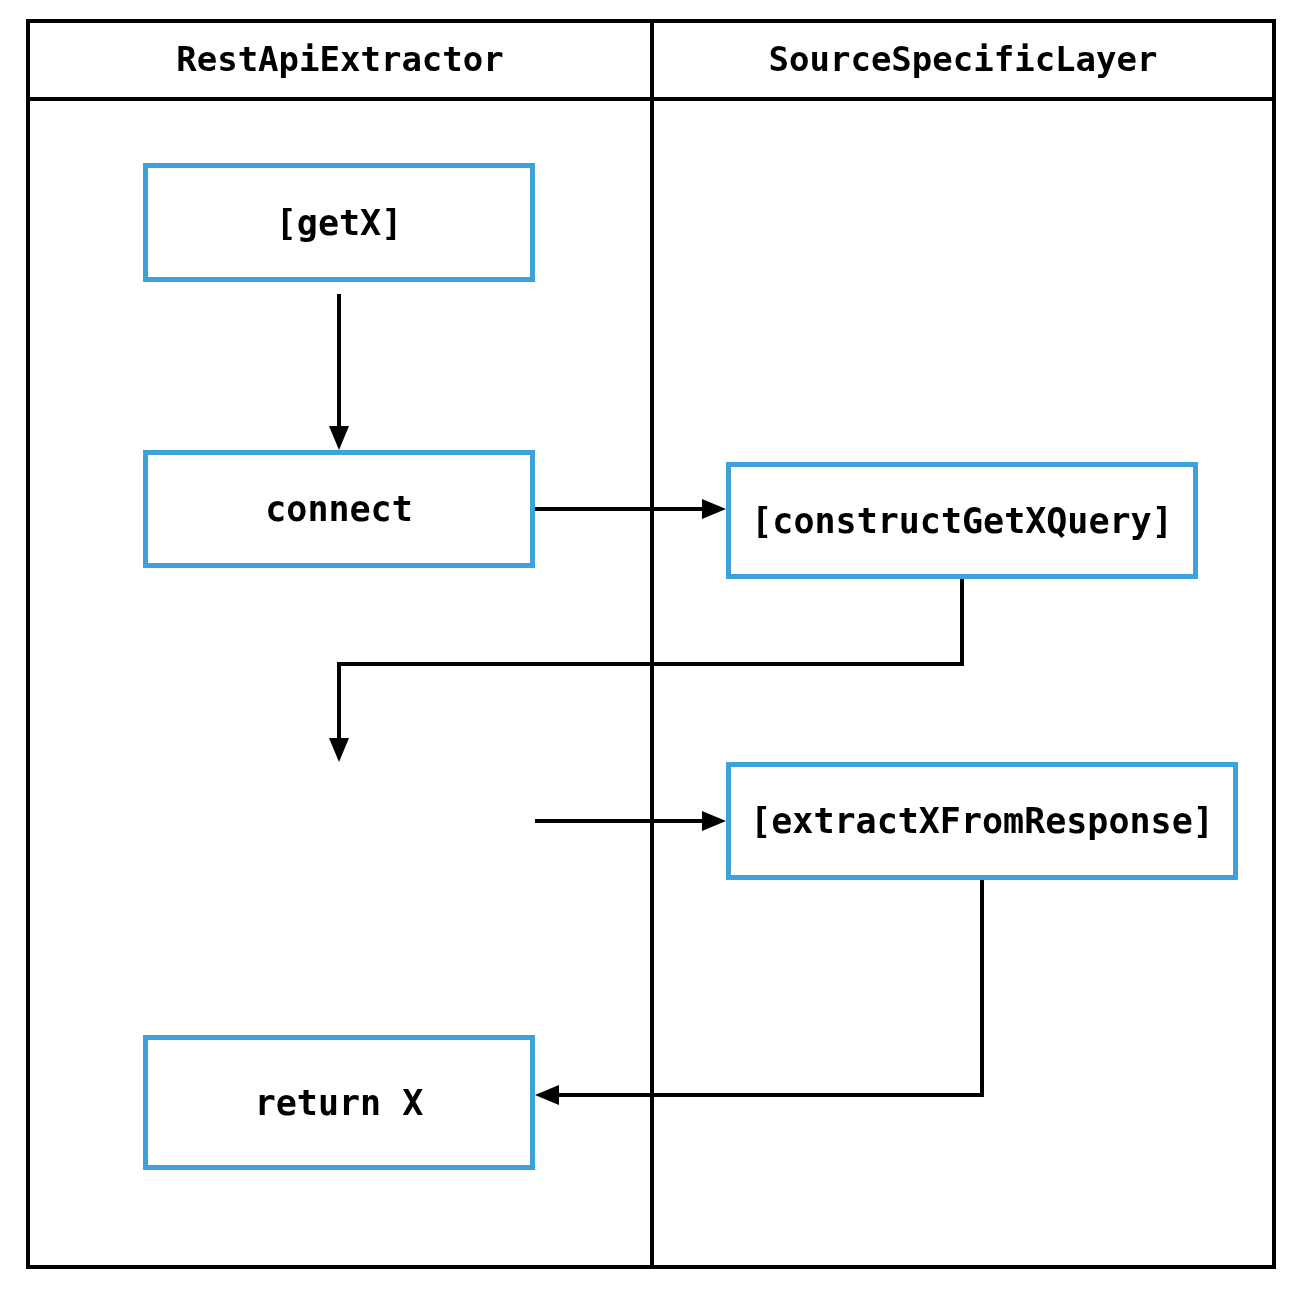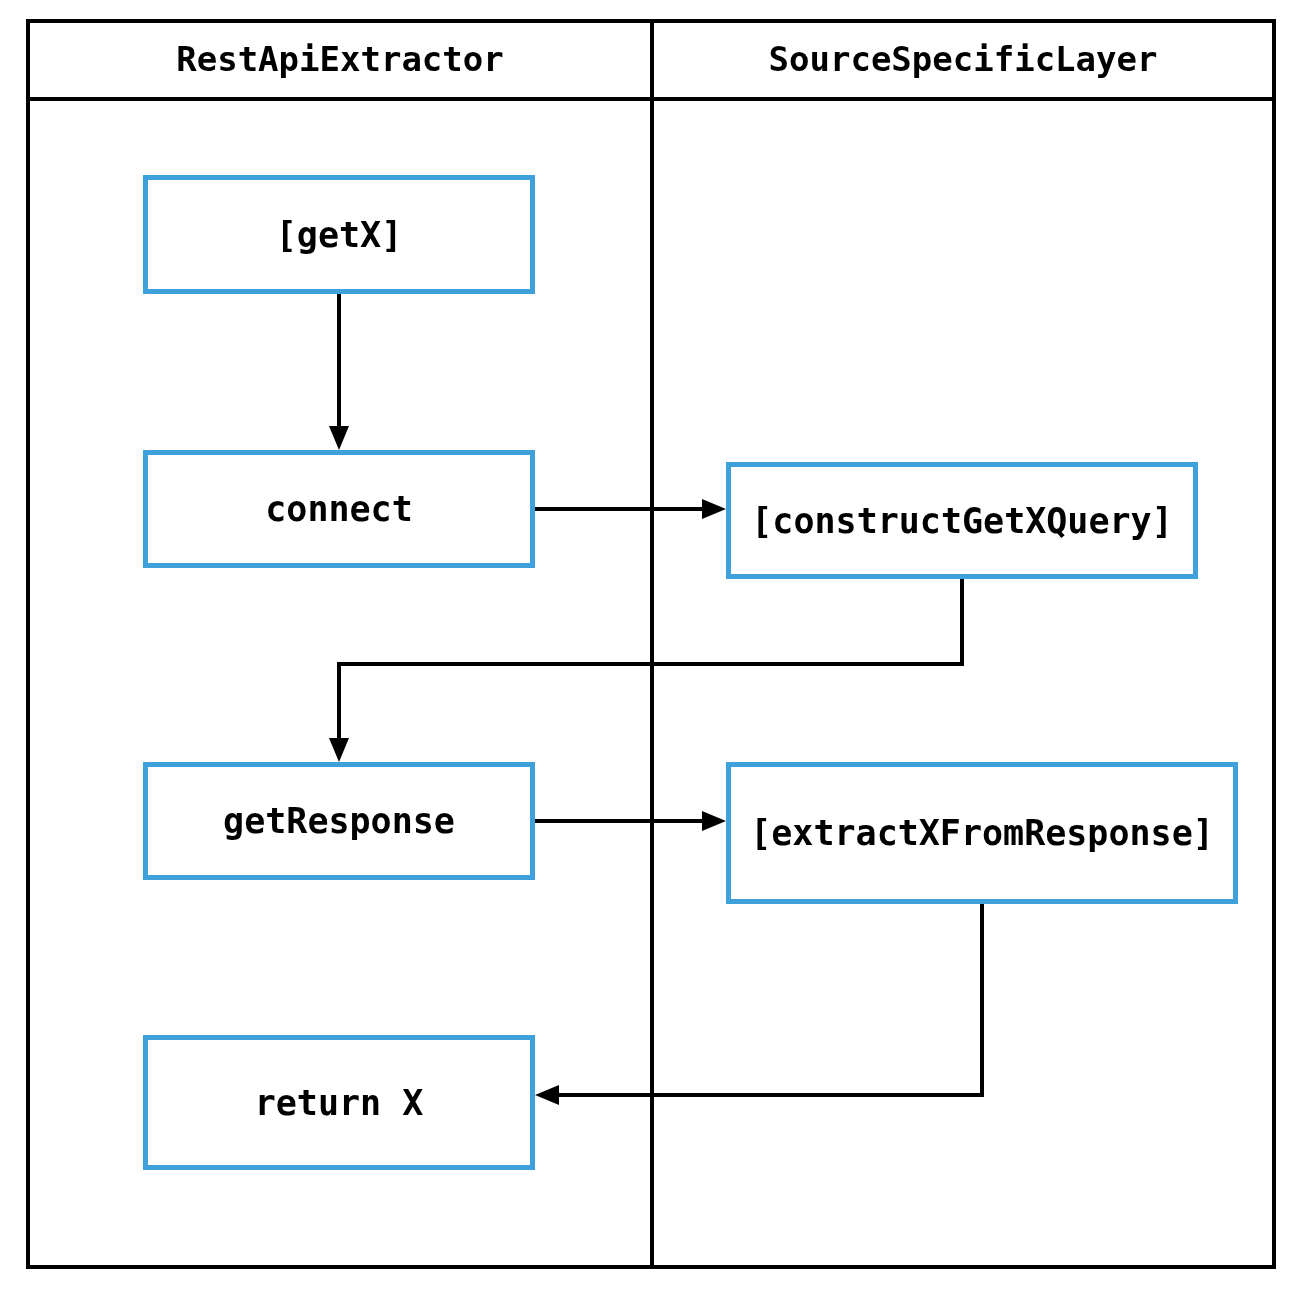"[getX]" .node.getx { top: 175px -> 163px }
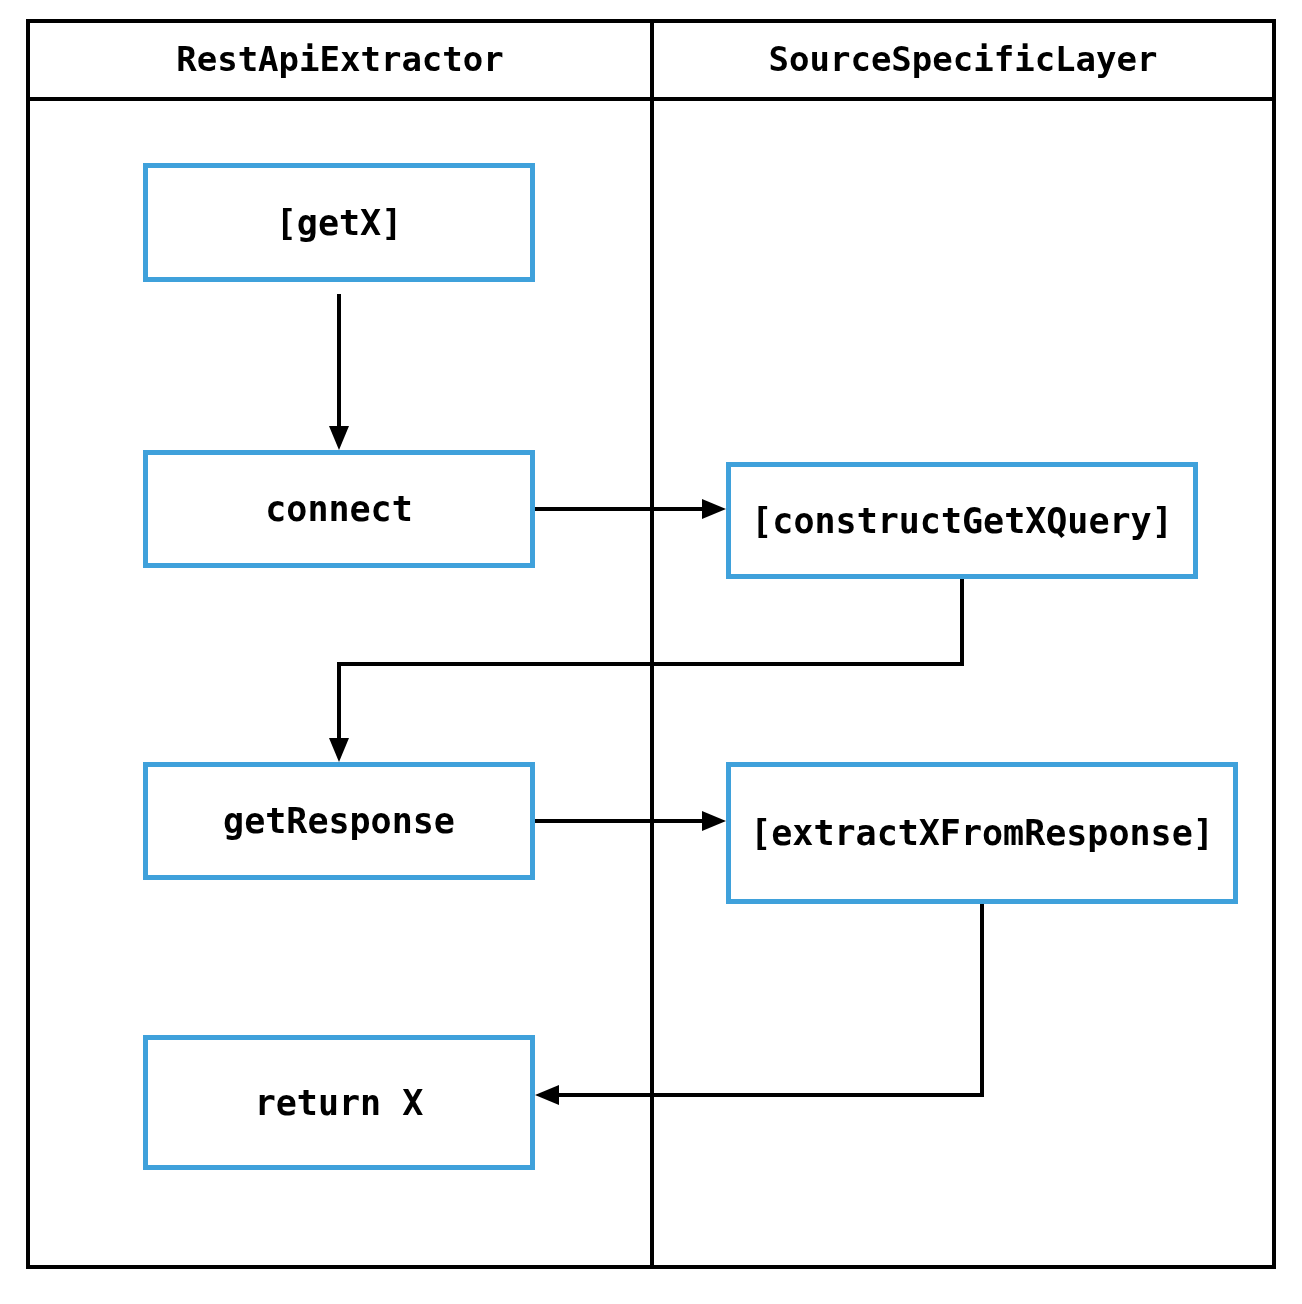"getResponse" div.node { html: <div>getResponse</div> -> none }
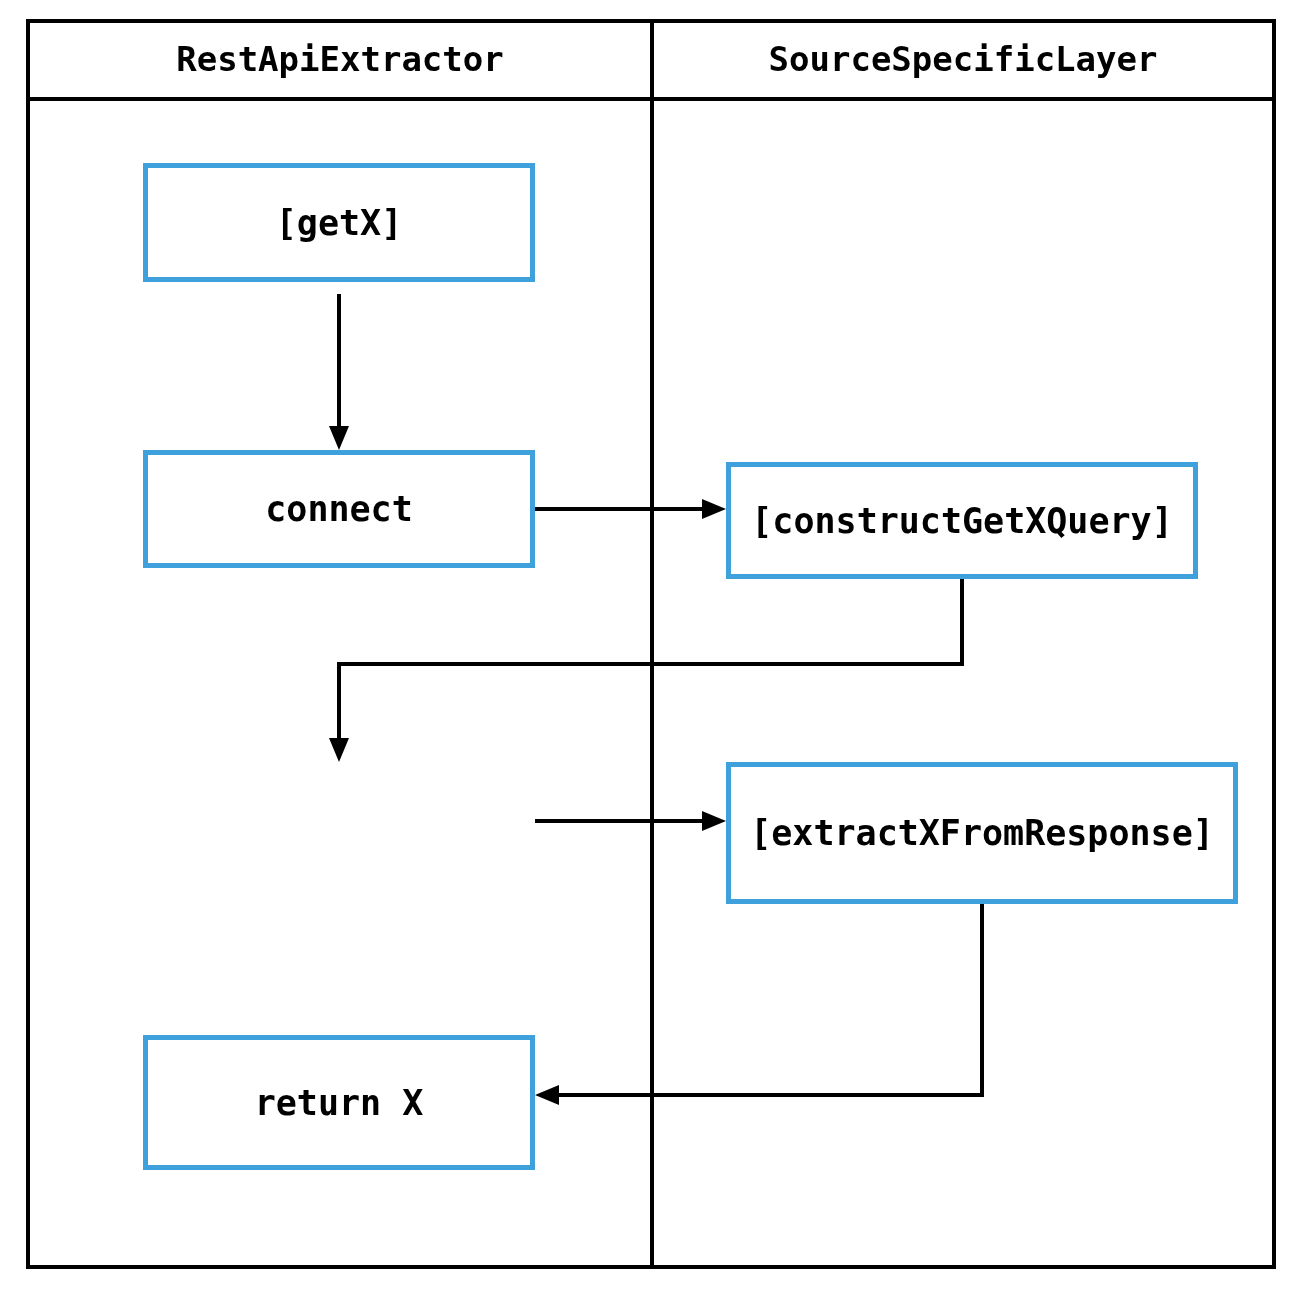"[extractXFromResponse]" .node.extract { height: 142px -> 118px }
